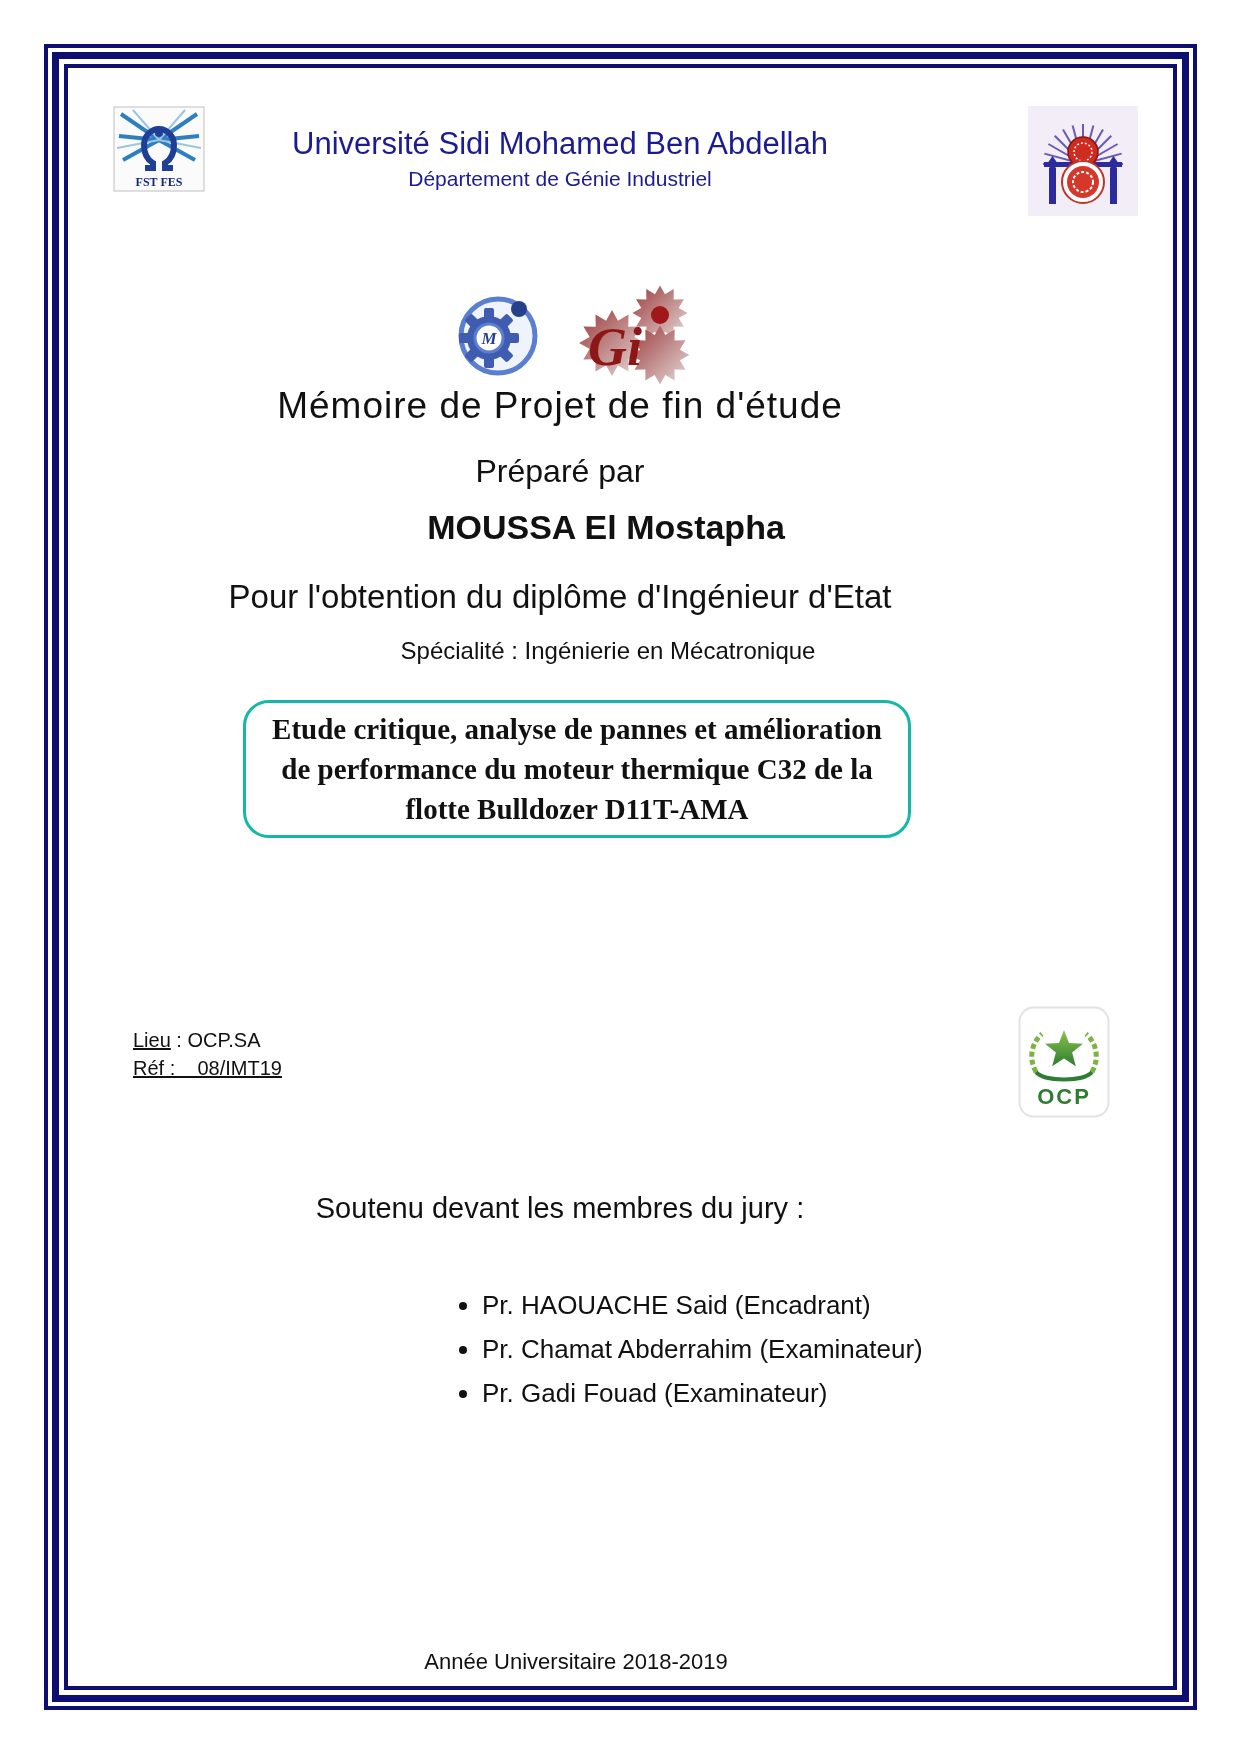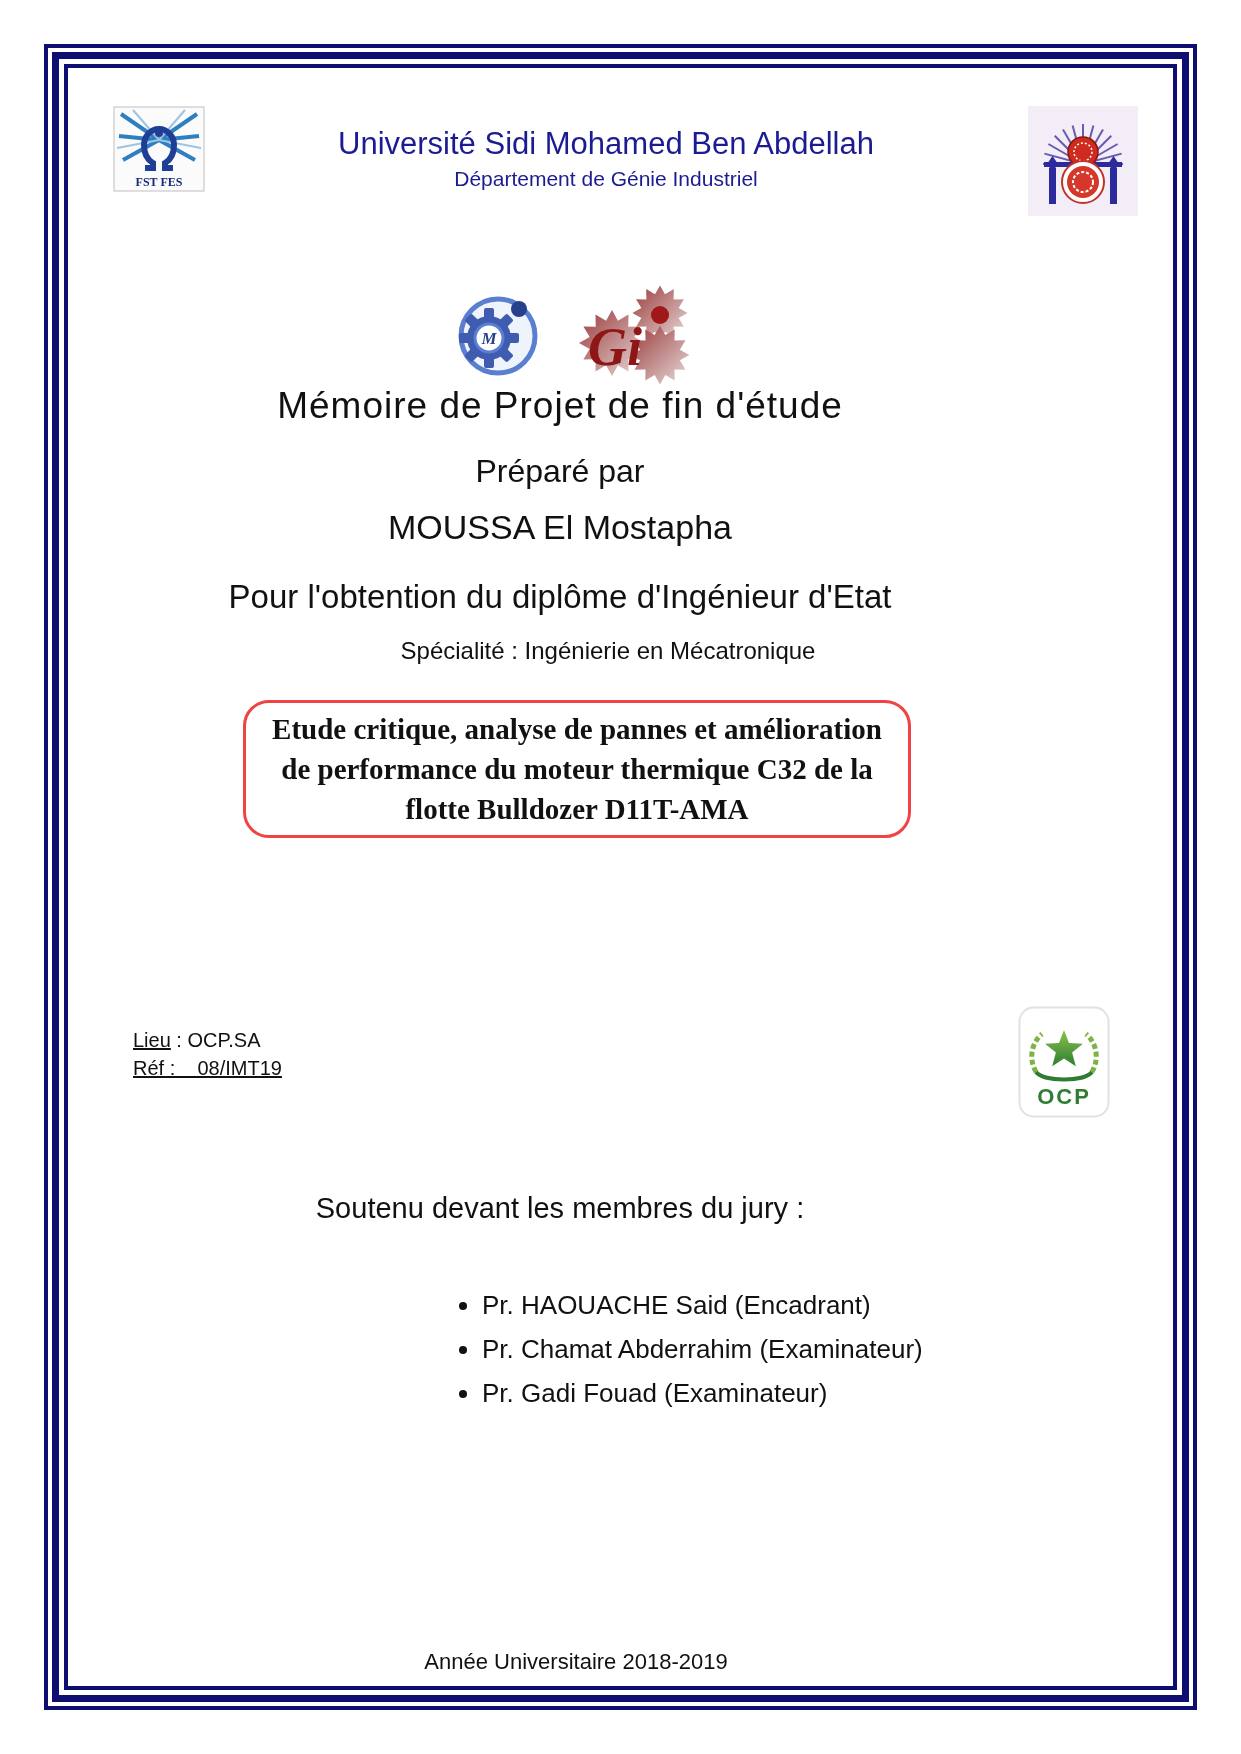"Université Sidi Mohamed Ben Abdellah" .hdr { padding-left: 46px -> none }
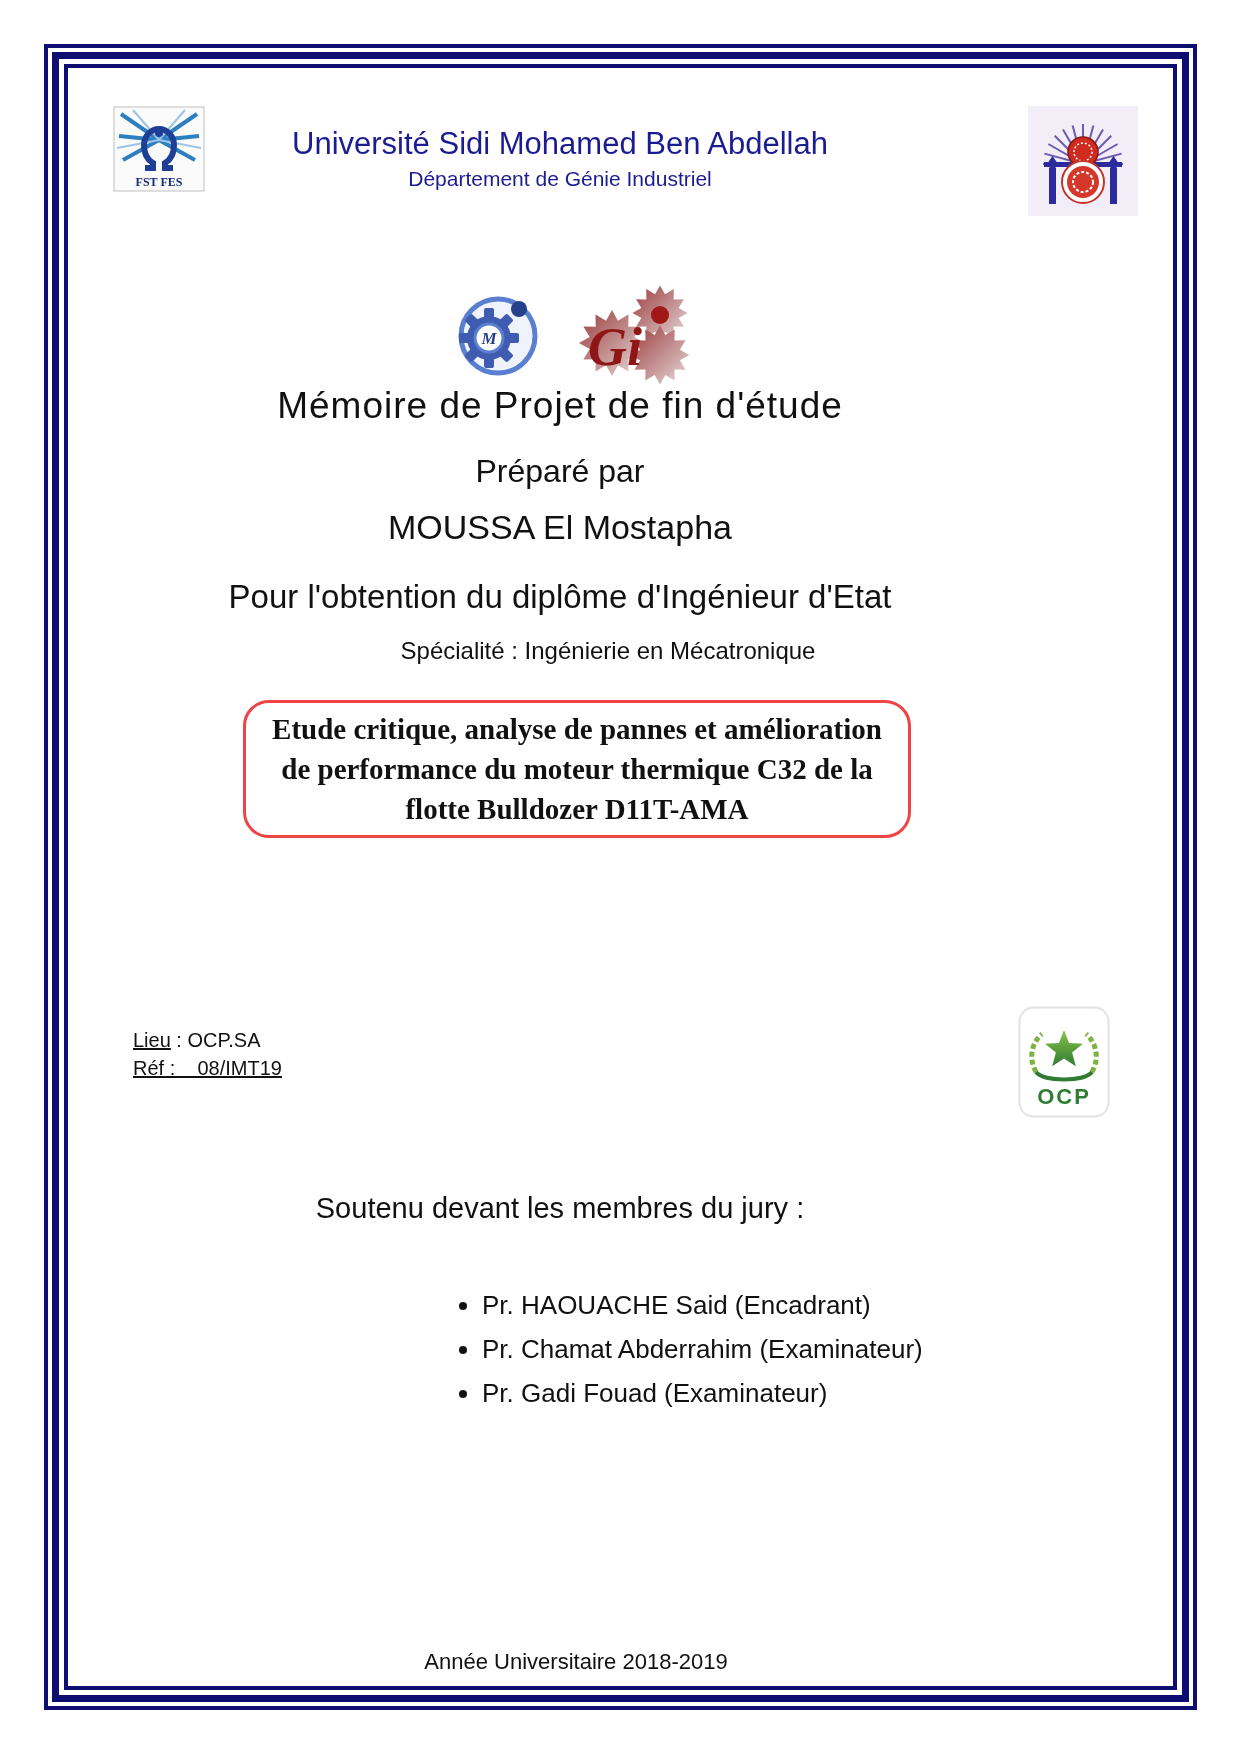"MOUSSA El Mostapha" .author { font-weight: normal -> bold; padding-left: none -> 46px }
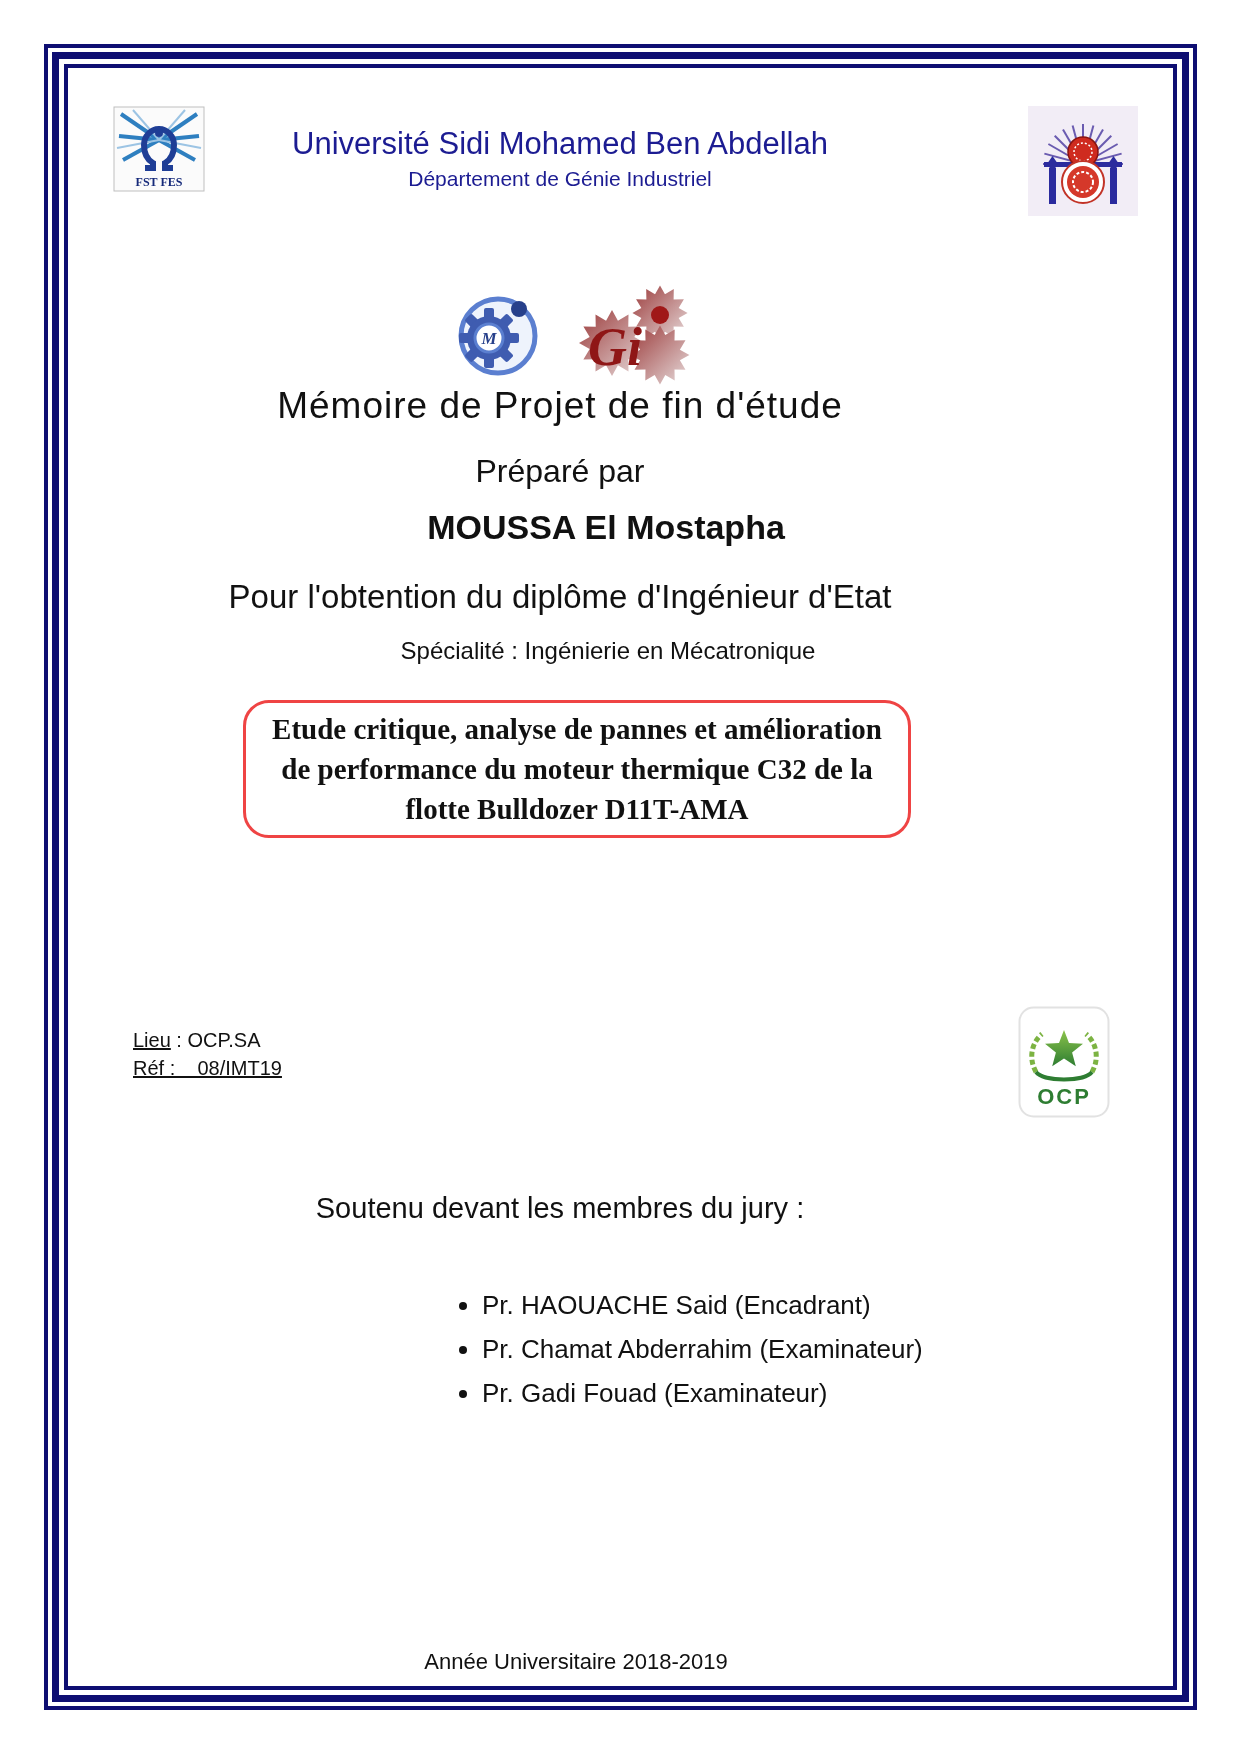"Etude critique, analyse de pannes" .subject-box { border: 3px solid #ef4444 -> 3px solid #14b8a6 }
